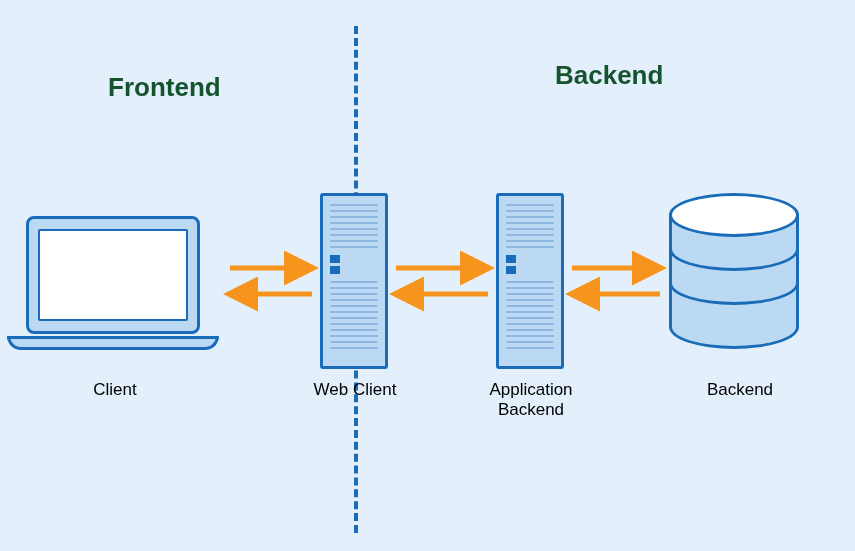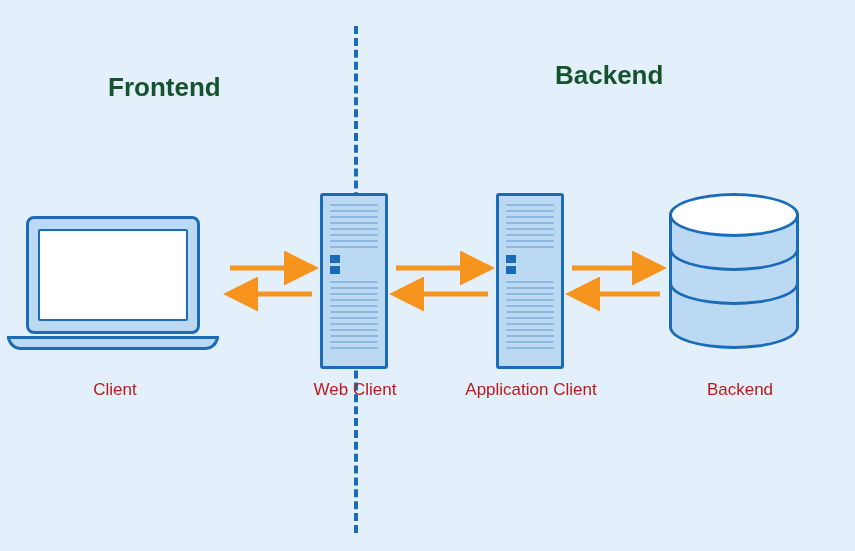"Client" .node-label { color: #b91c1c -> #000000 }
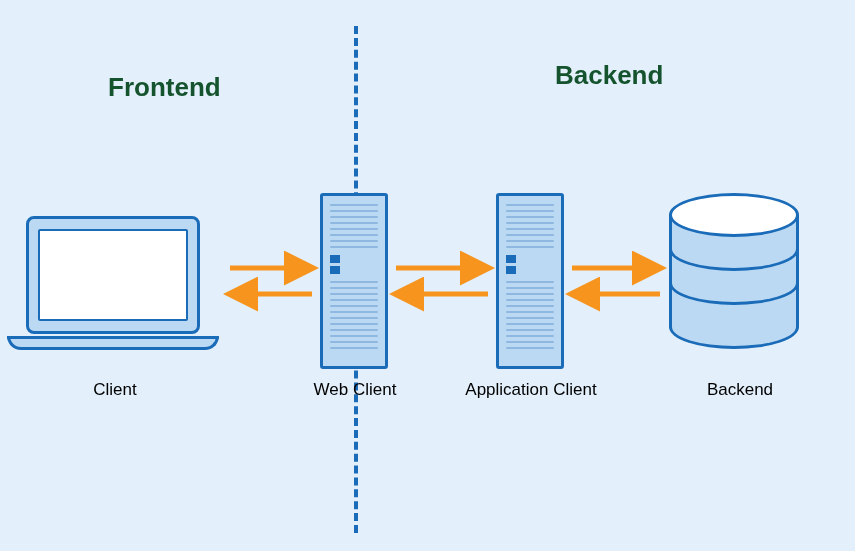"Application Client" div.node-label { text: Client -> Backend }
